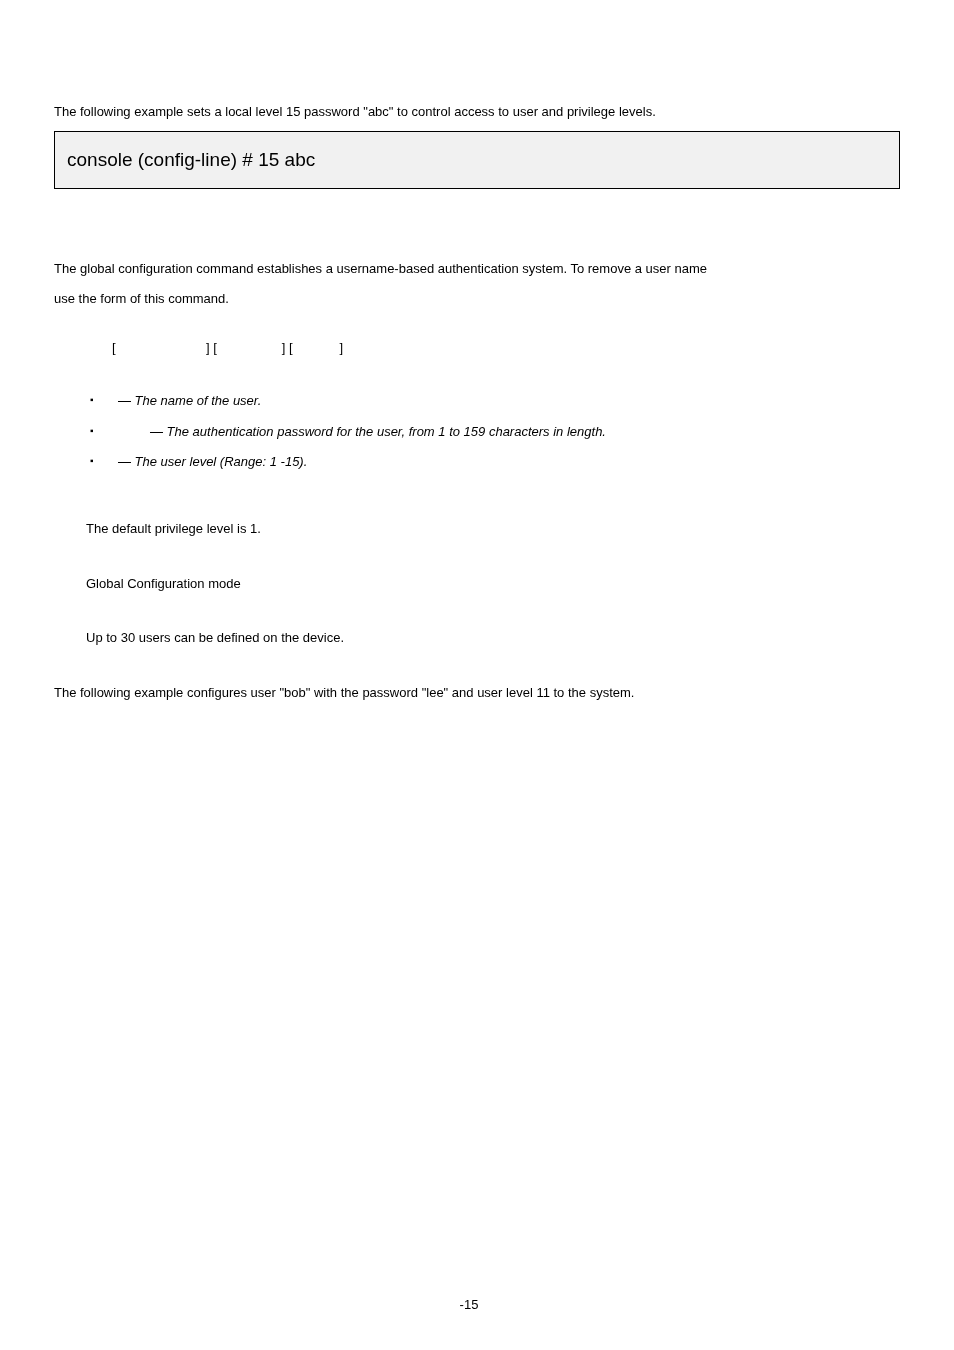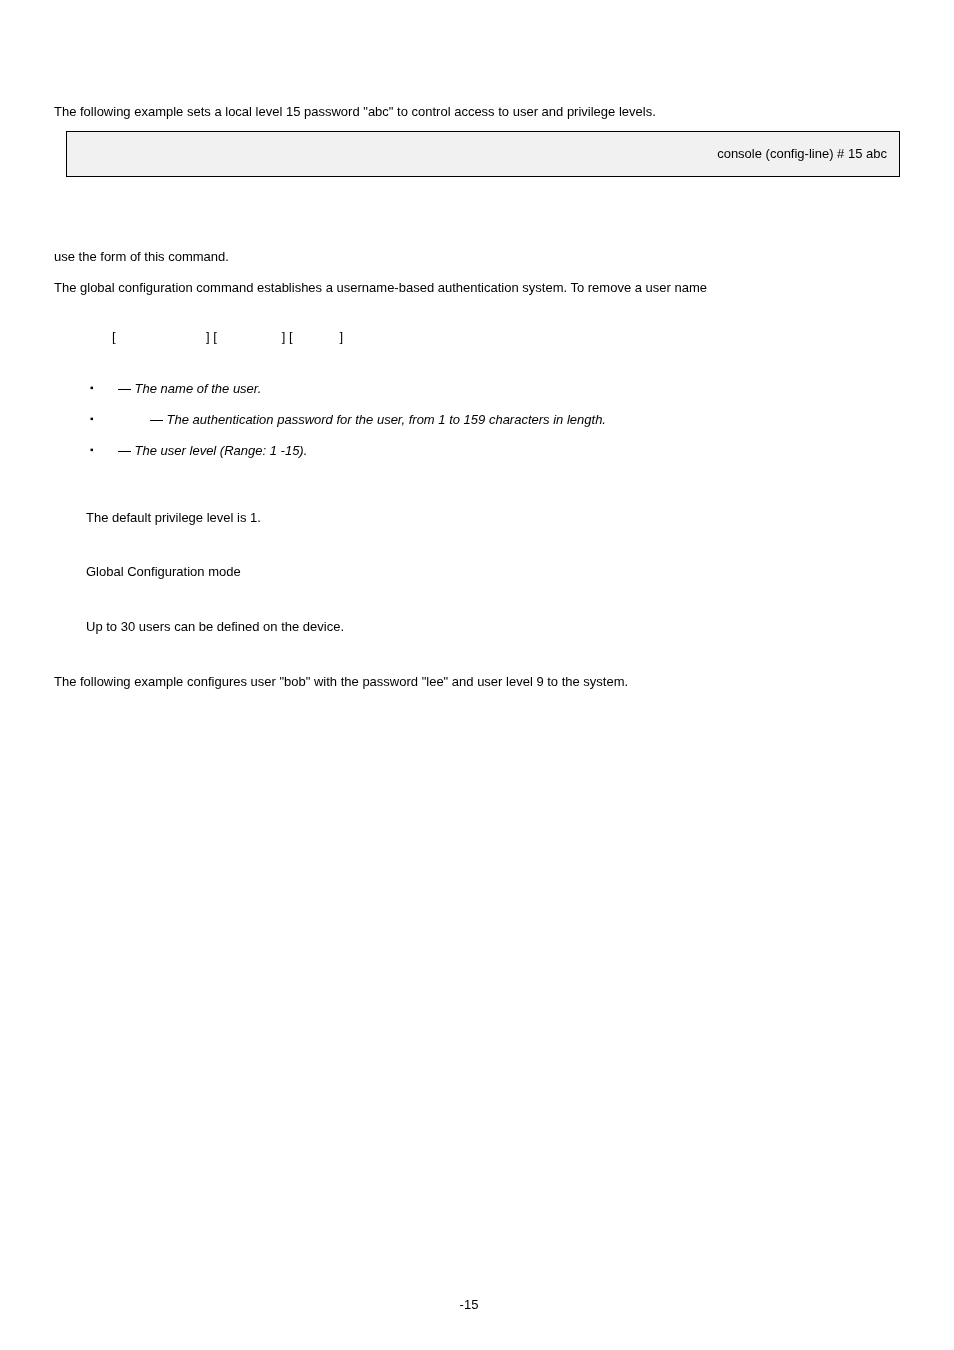"console (config-line) # 15 abc" .codebox { font-size: 13px -> 19px; margin: 4px 0 22px 12px -> 4px 0 22px 0; text-align: right -> none }
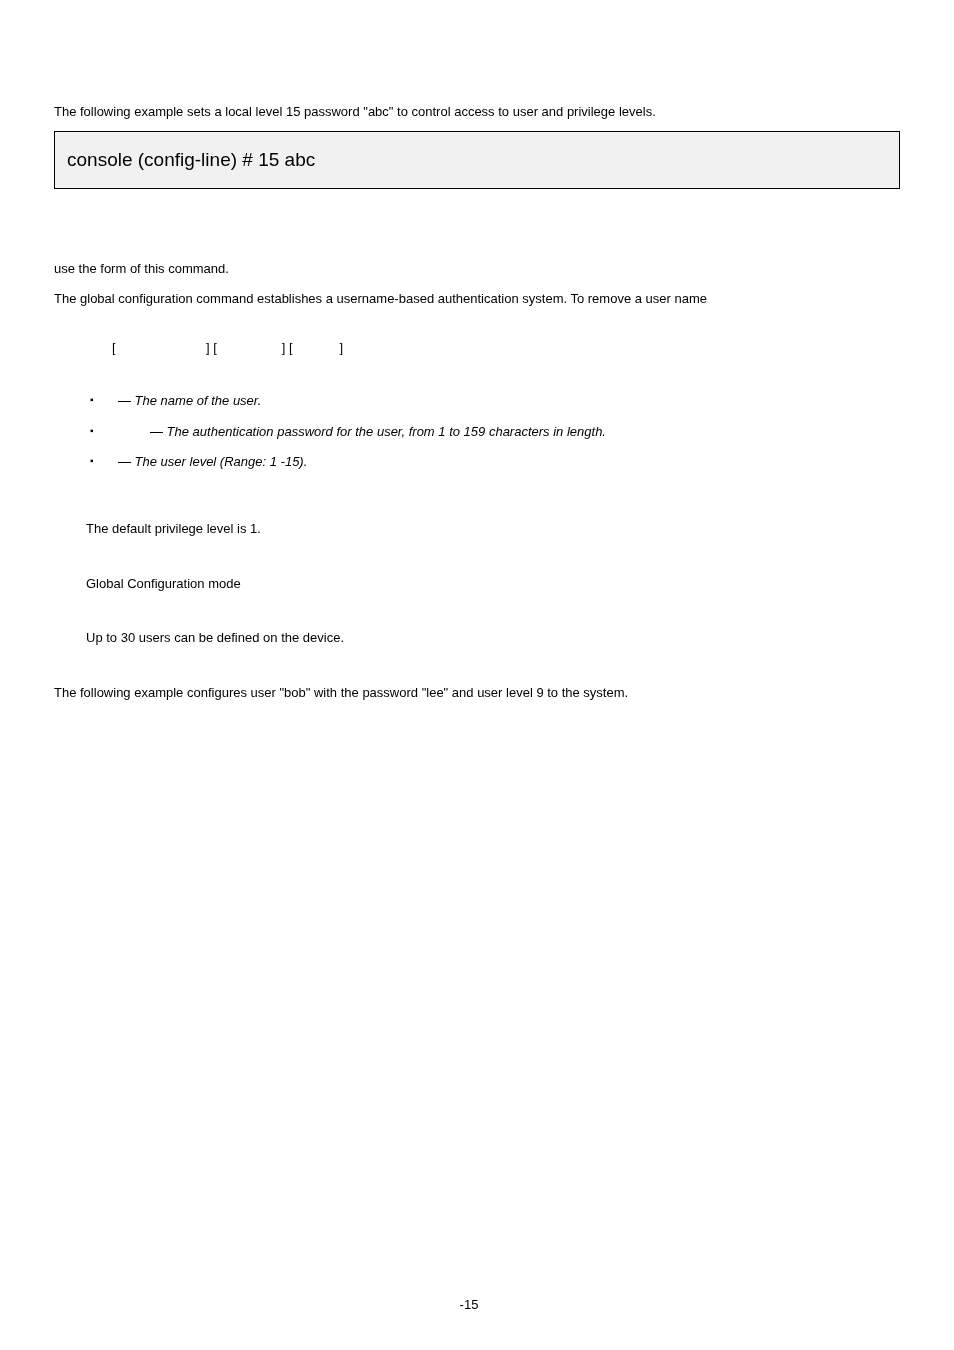"use the form of this" p.para { order: before "The global configuration command" -> after "The global configuration command" }
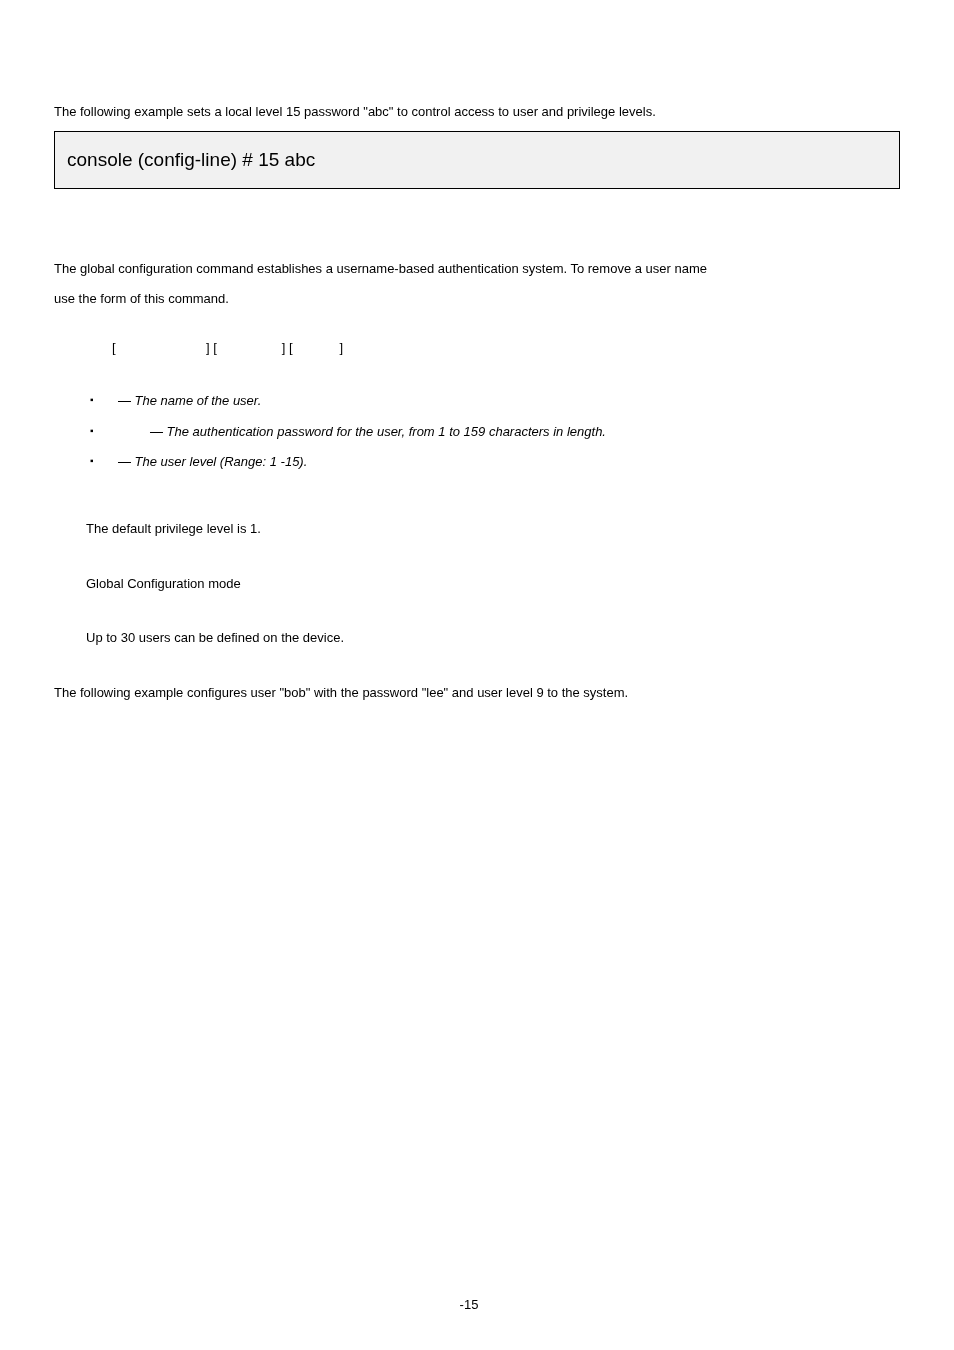"The following example configures user" p.para { text: 9 -> 11 }
